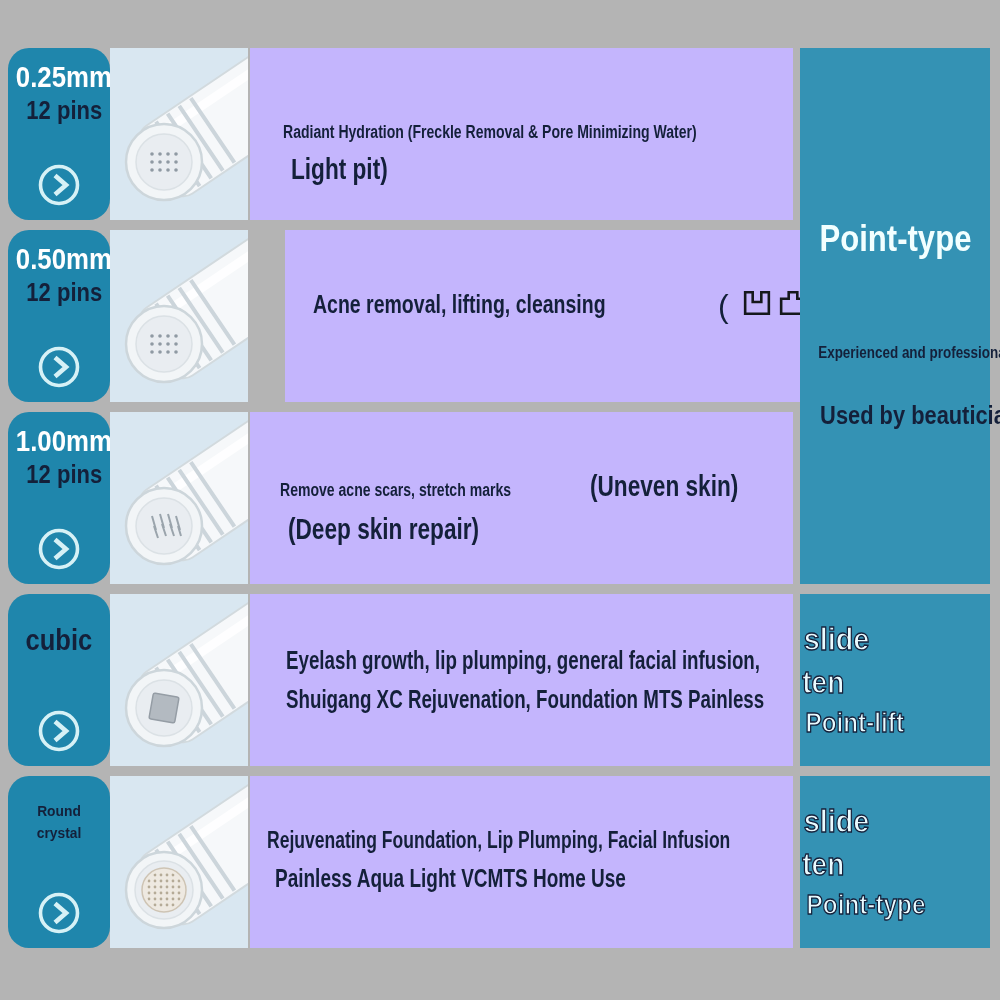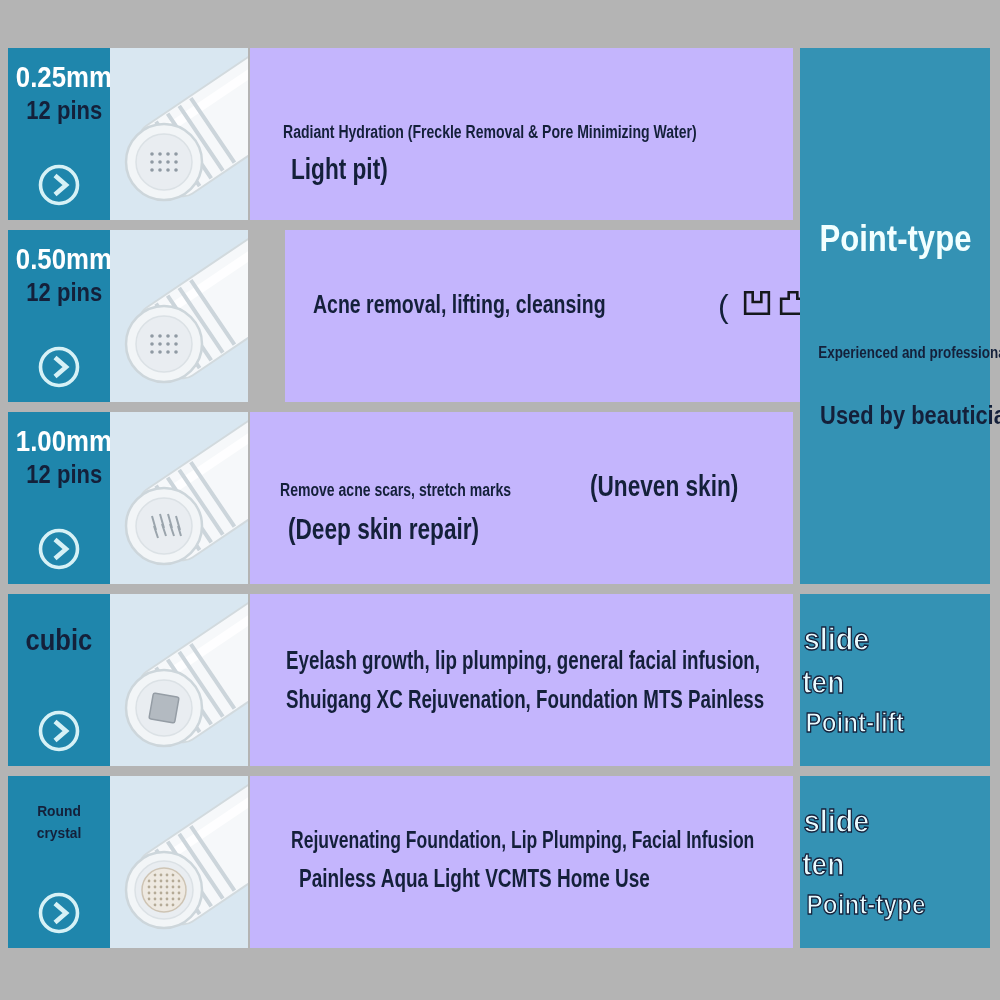"0.25mm" .label-box { border-radius: none -> 21px }
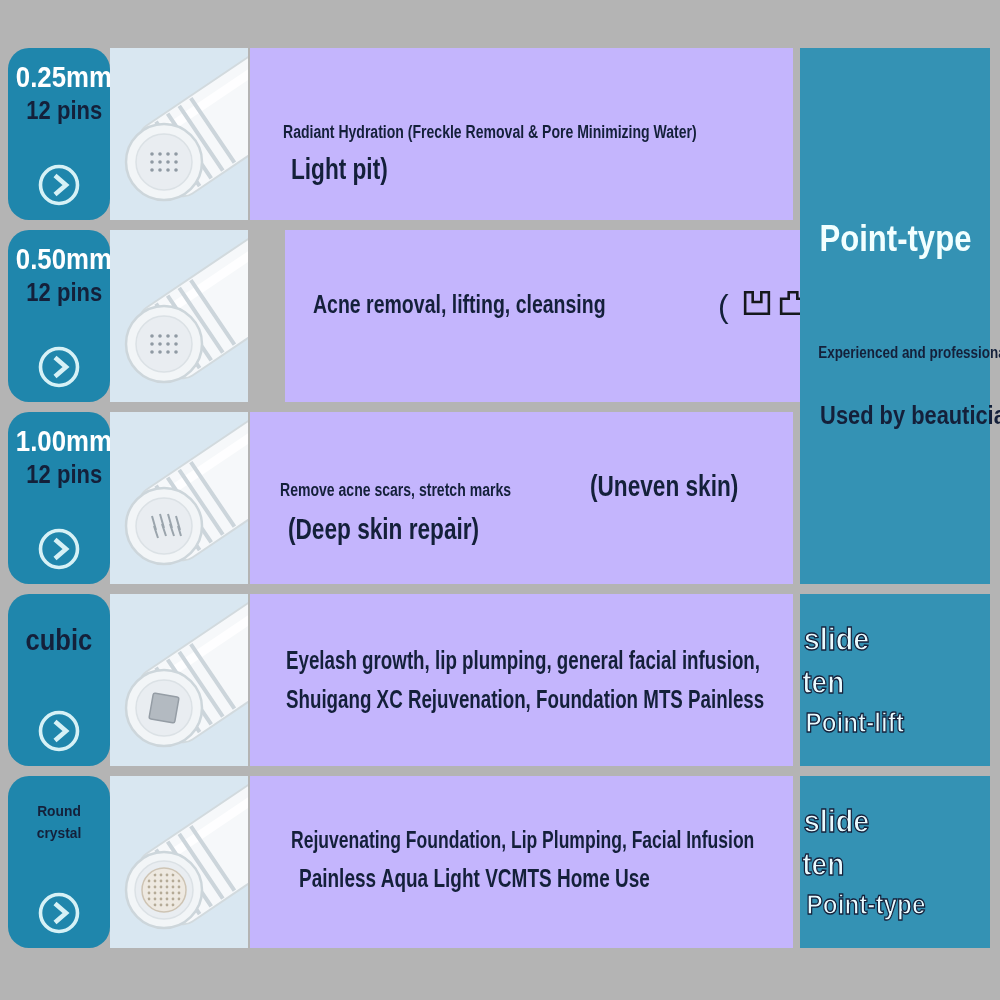"Rejuvenating Foundation, Lip Plumping," .r5 .desc { padding: 50px 0 0 41px -> 50px 0 0 17px }
